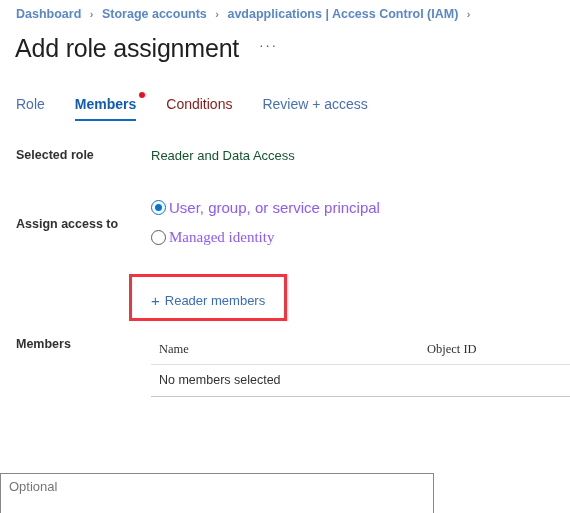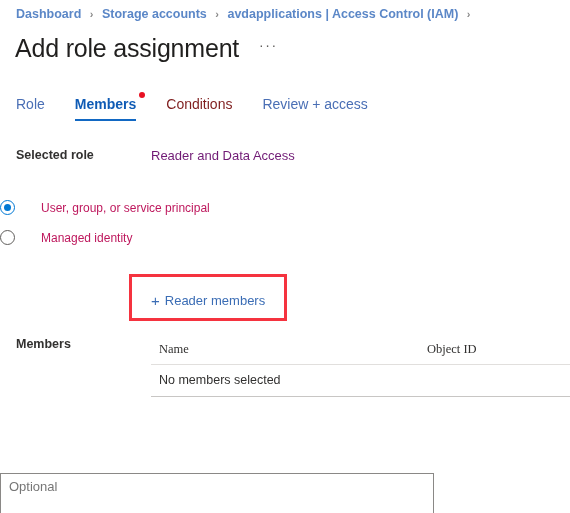"Reader and Data Access" .static-value { color: #701a75 -> #14532d }
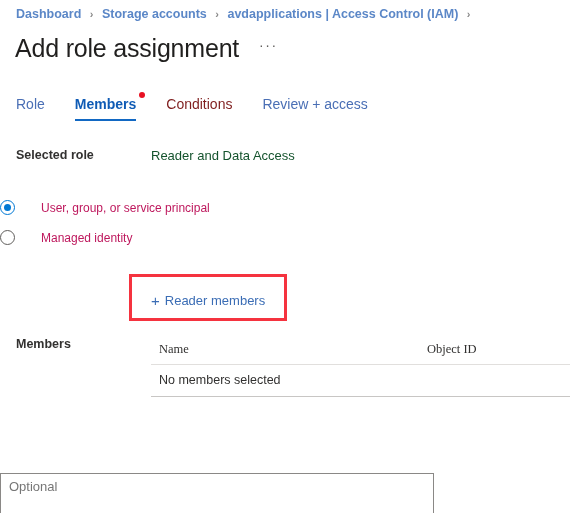"User, group, or service principal" .radio-label { color: #be185d -> #8b5cf6; font-size: 12px -> 15px; margin-left: 26px -> 3px }
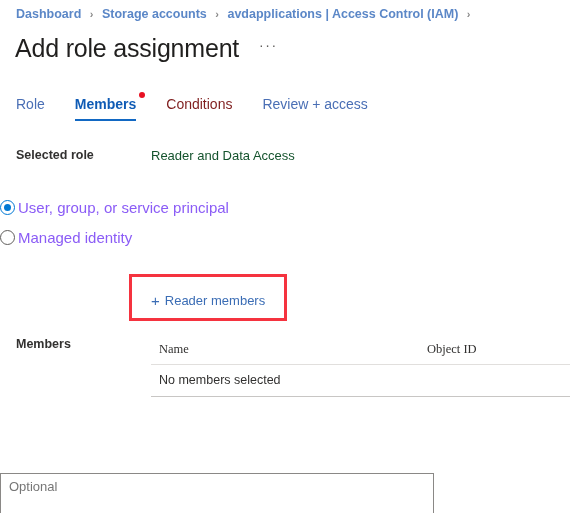"Assign access to" div.row-label { html: none -> <div>Assign access to</div> }
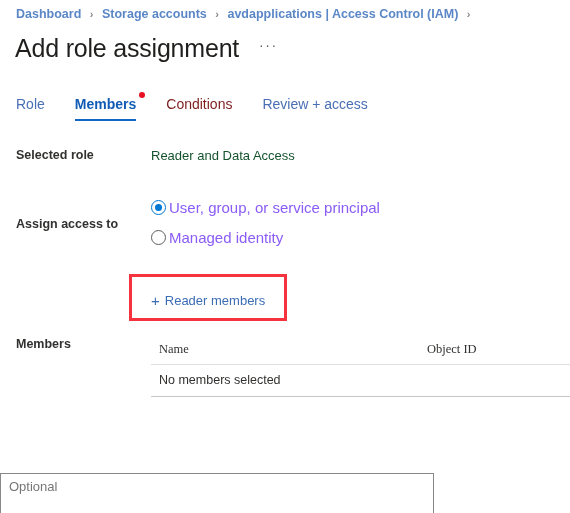"Managed identity" .radio-item + .radio-item { font-family: none -> Liberation Serif, serif }
